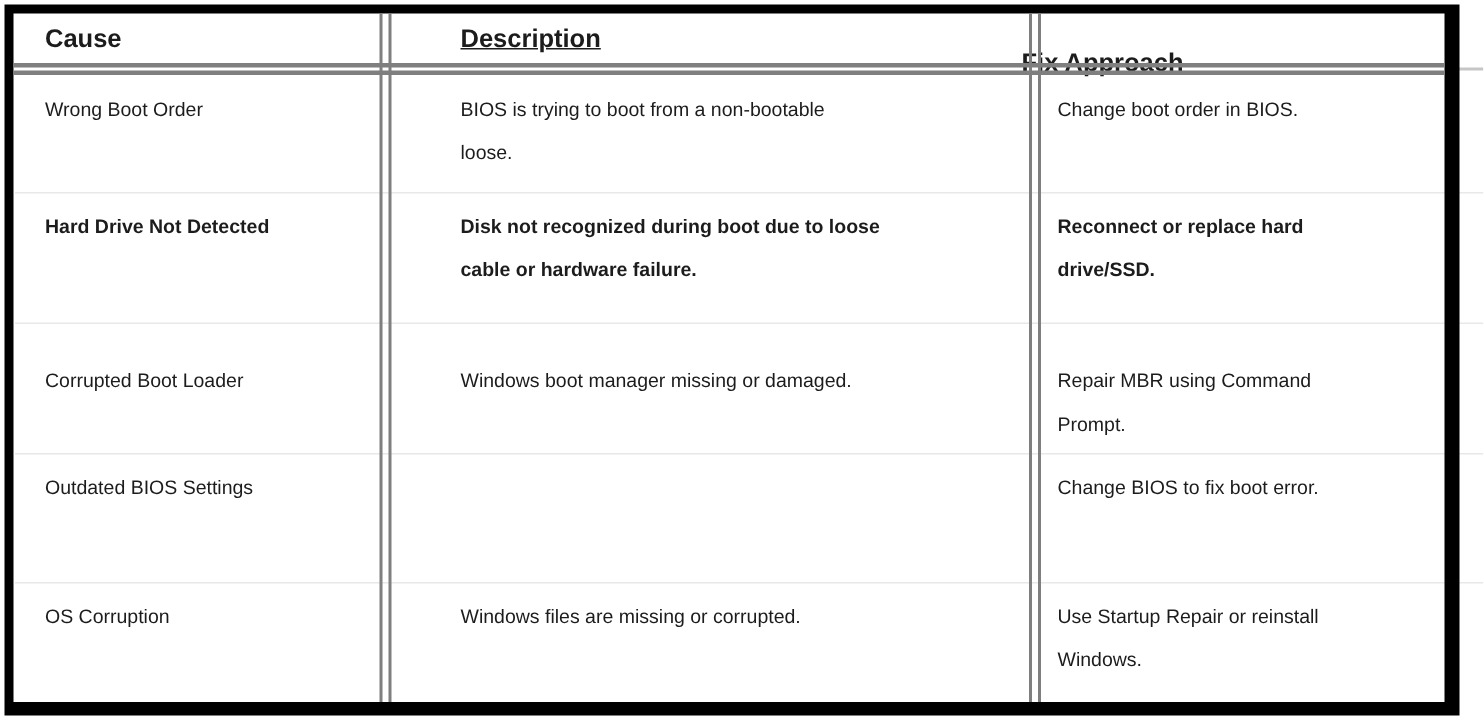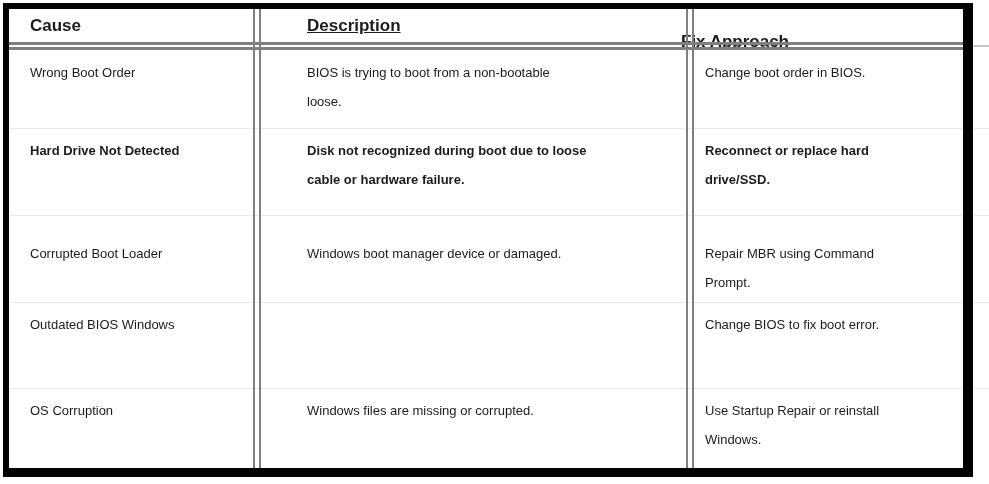"Windows boot manager device or" div.cell { text: device -> missing }
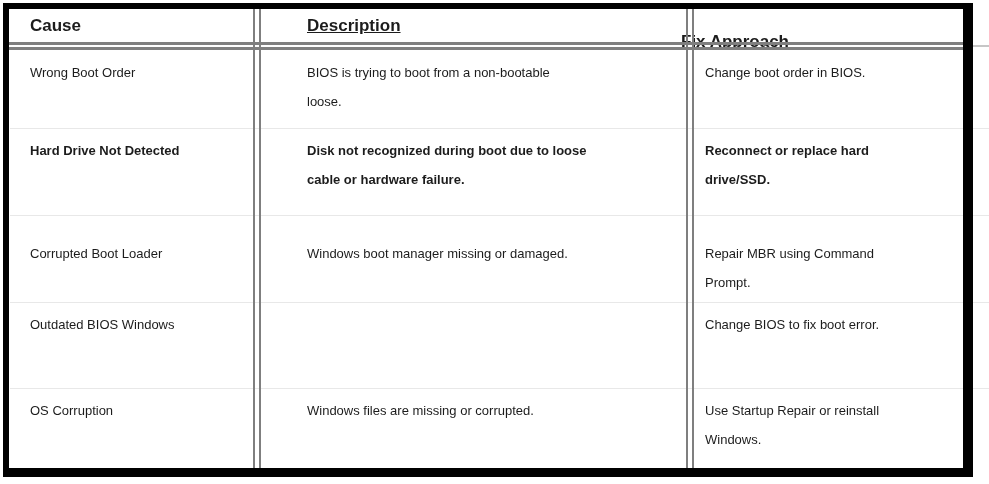"Outdated BIOS Windows" div.cell { text: Windows -> Settings }
